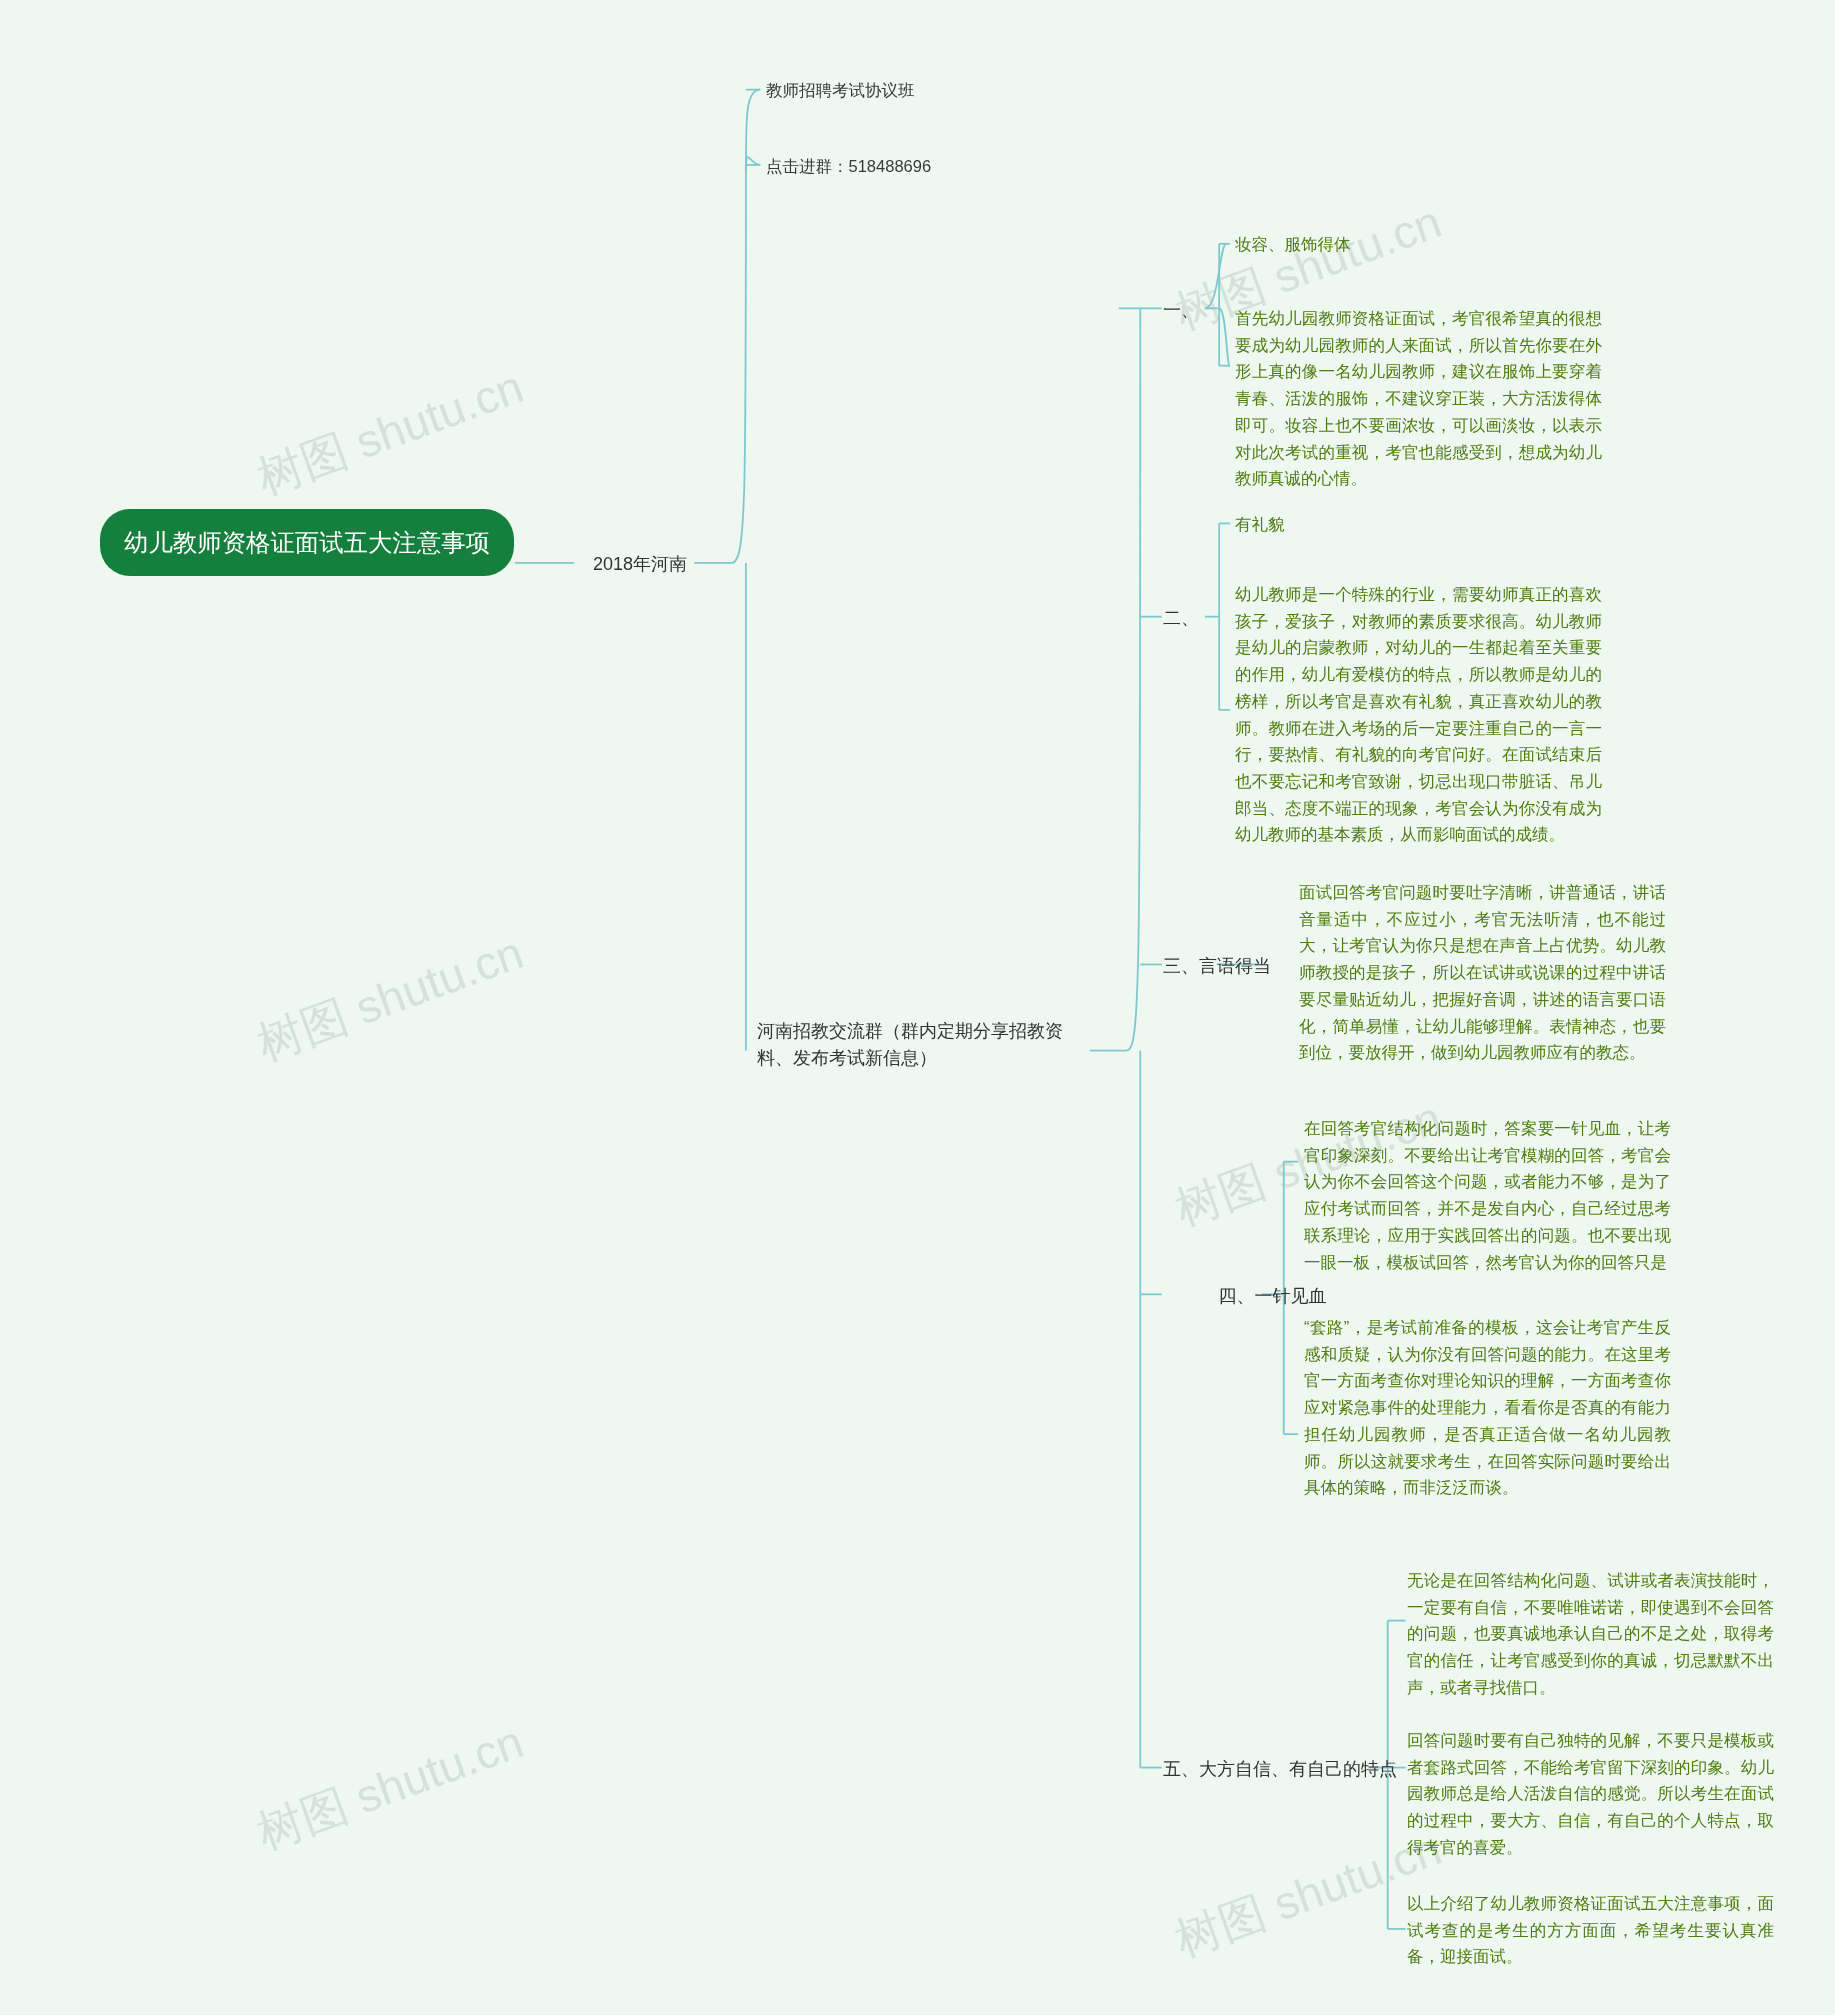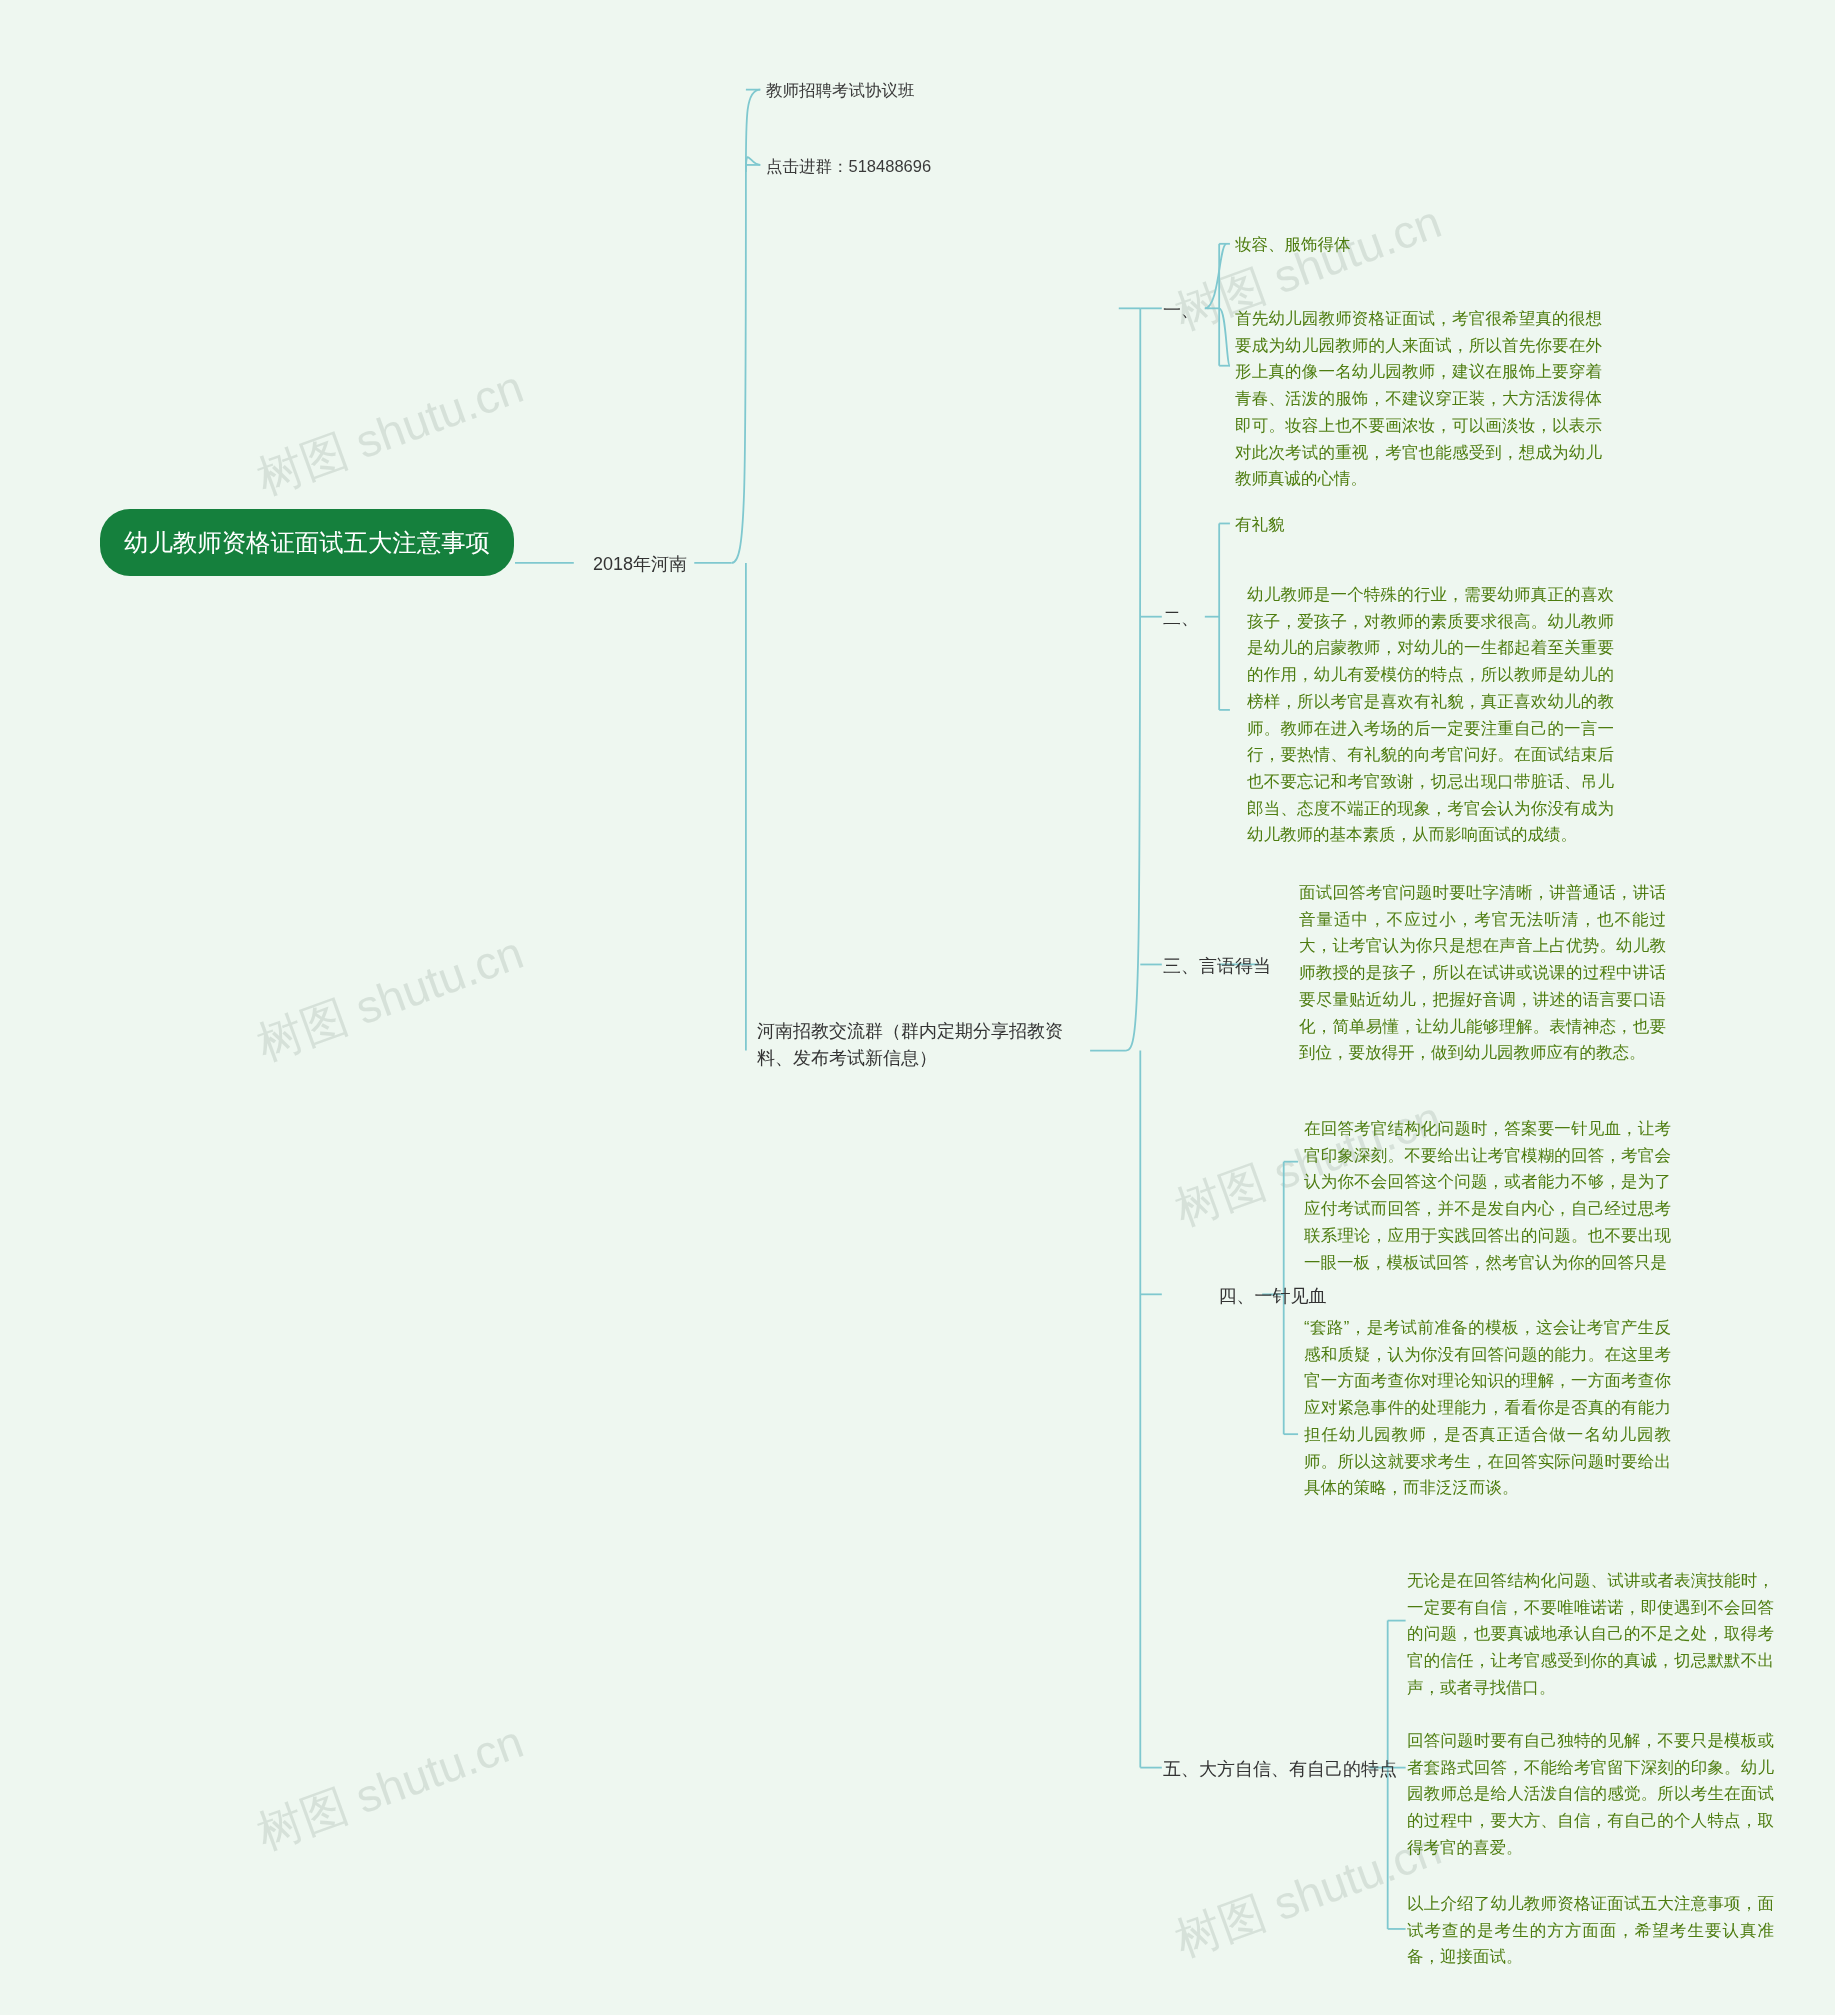"幼儿教师是一个特殊的行业，需要幼师真正的喜欢孩子，爱孩子，对教师的素质要求很高。" div.node { margin-left: 12px -> none }
